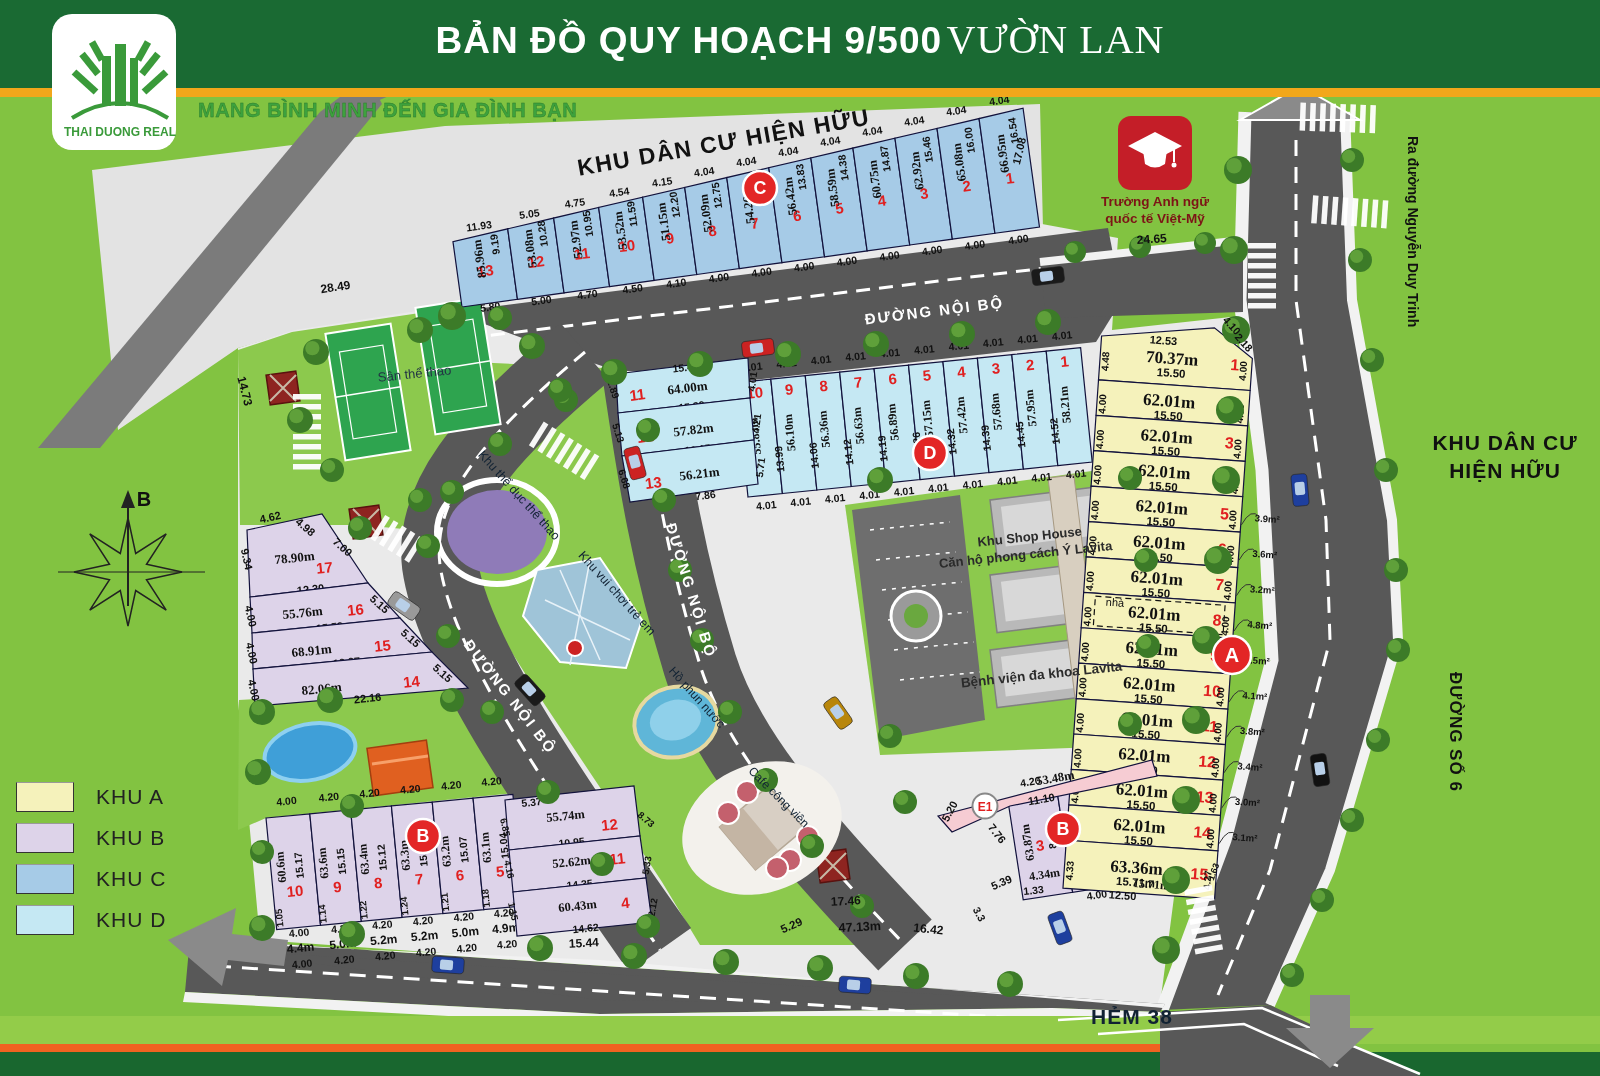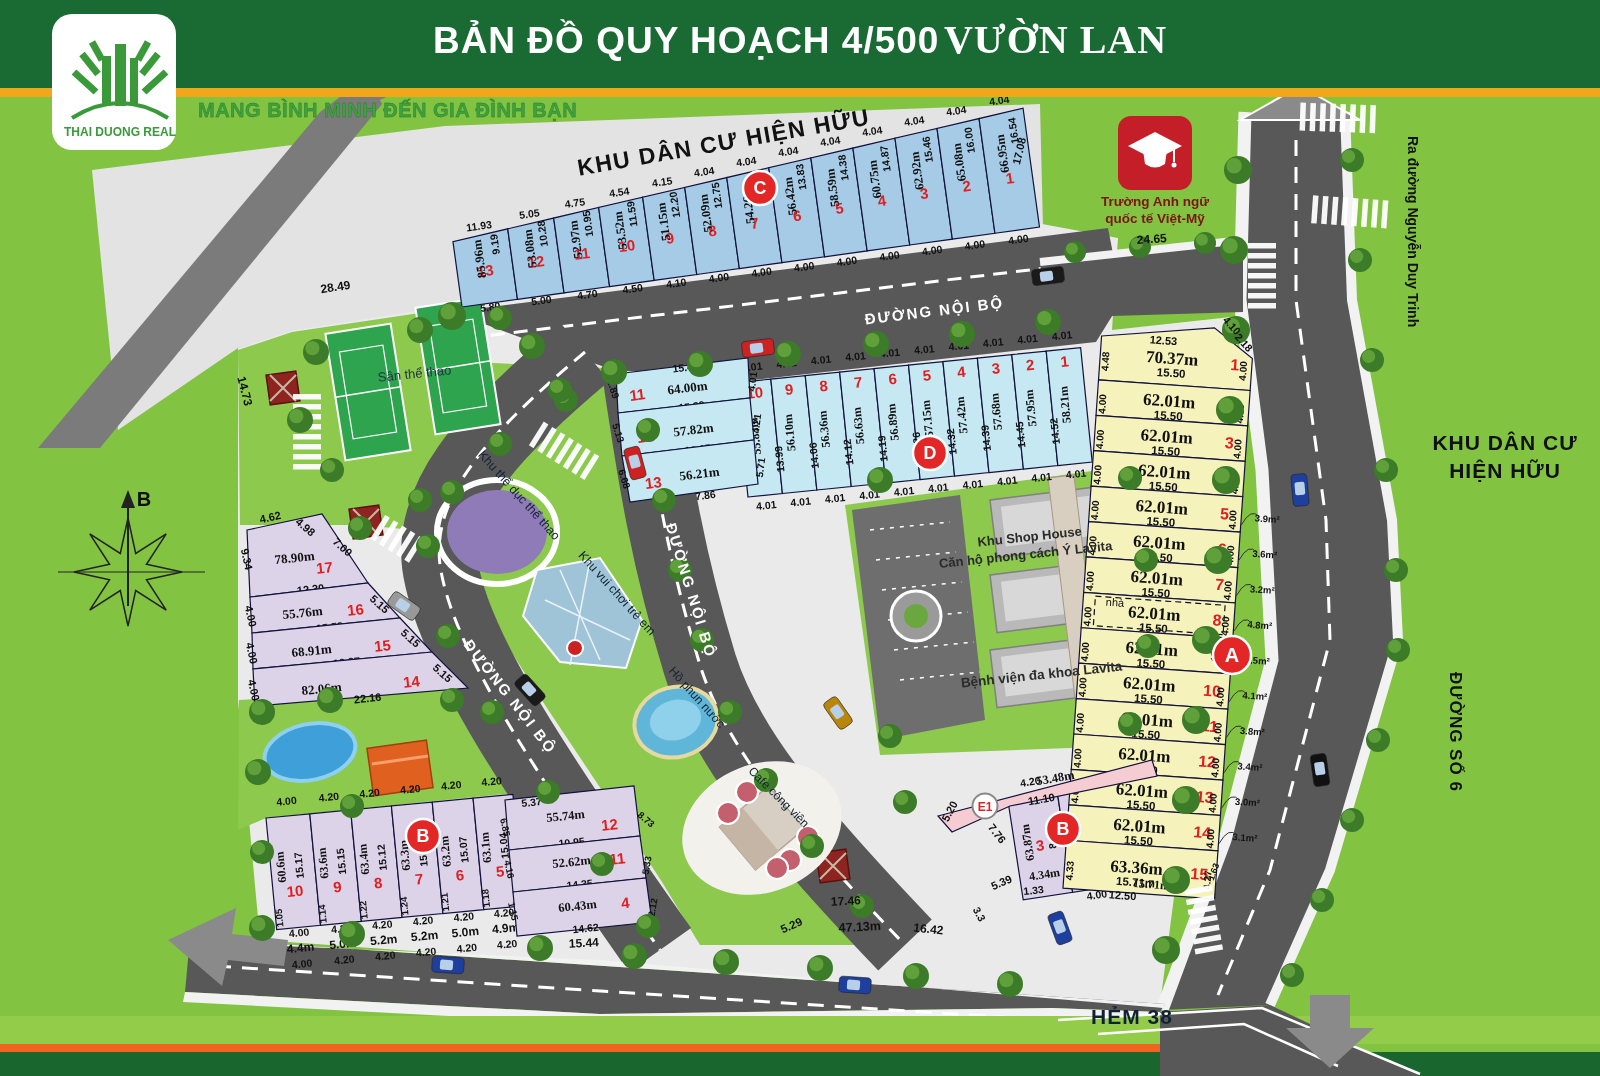"BẢN ĐỒ QUY HOẠCH 4/500" span.t1 { text: 4/500 -> 9/500 }
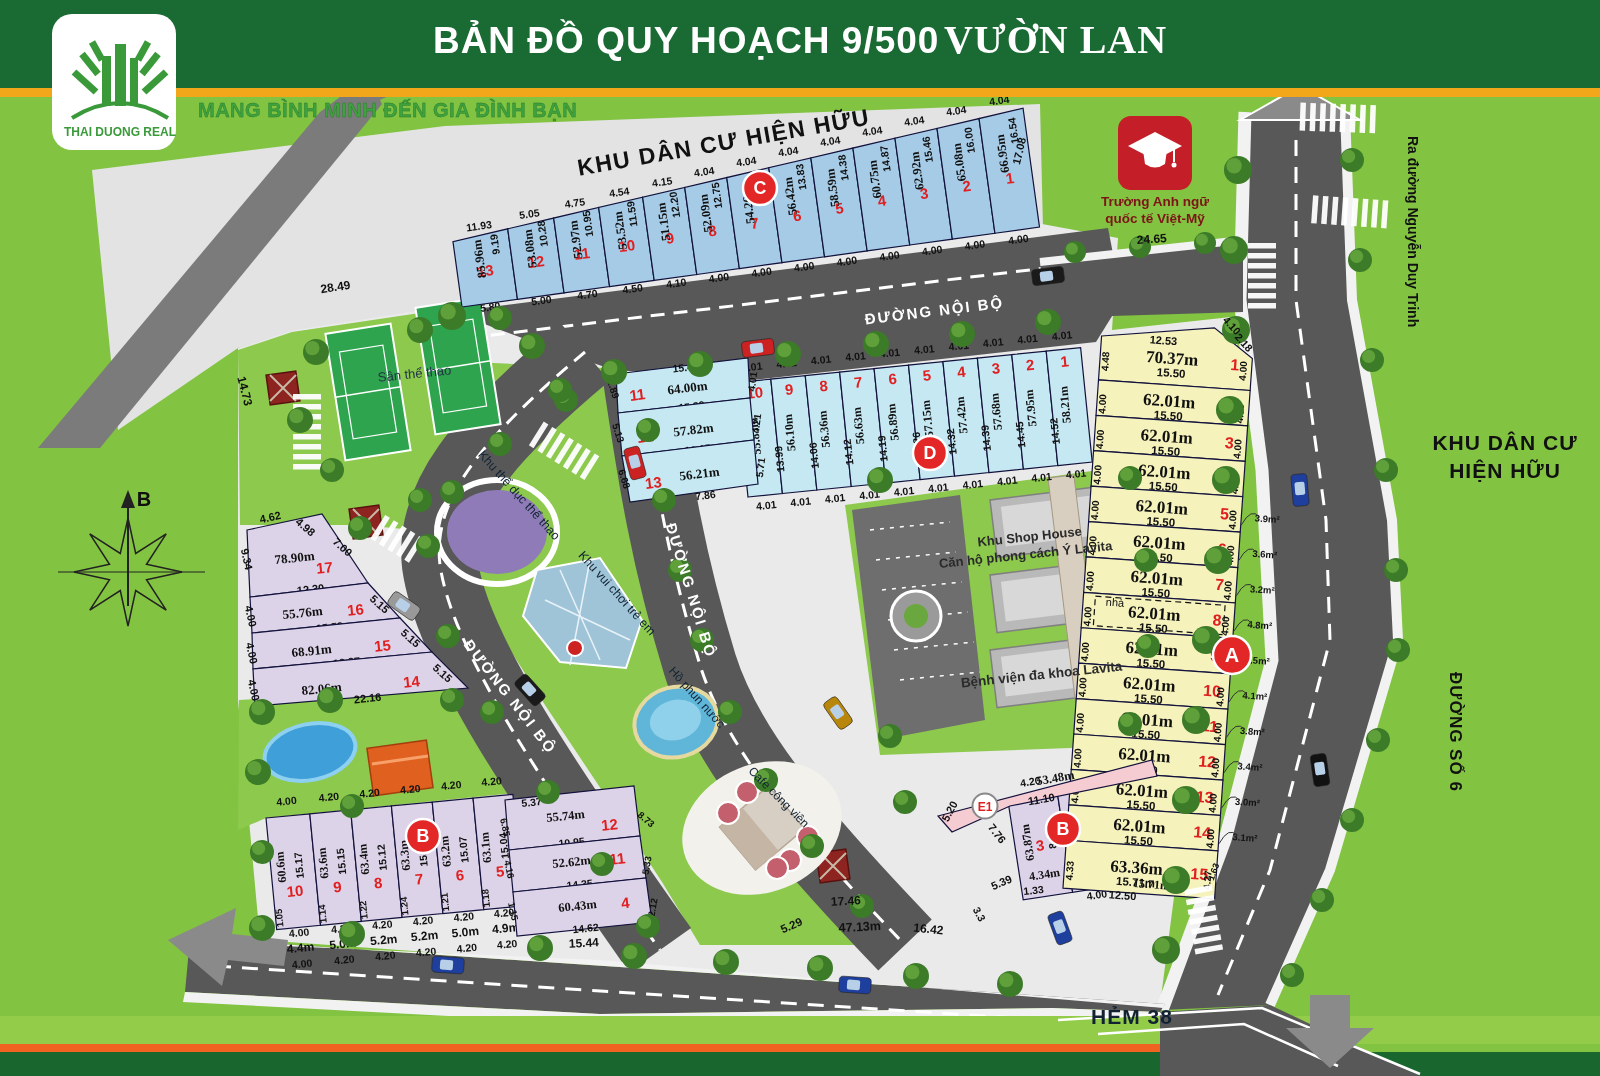"VƯỜN LAN" .title .t2 { font-weight: 700 -> 400 }
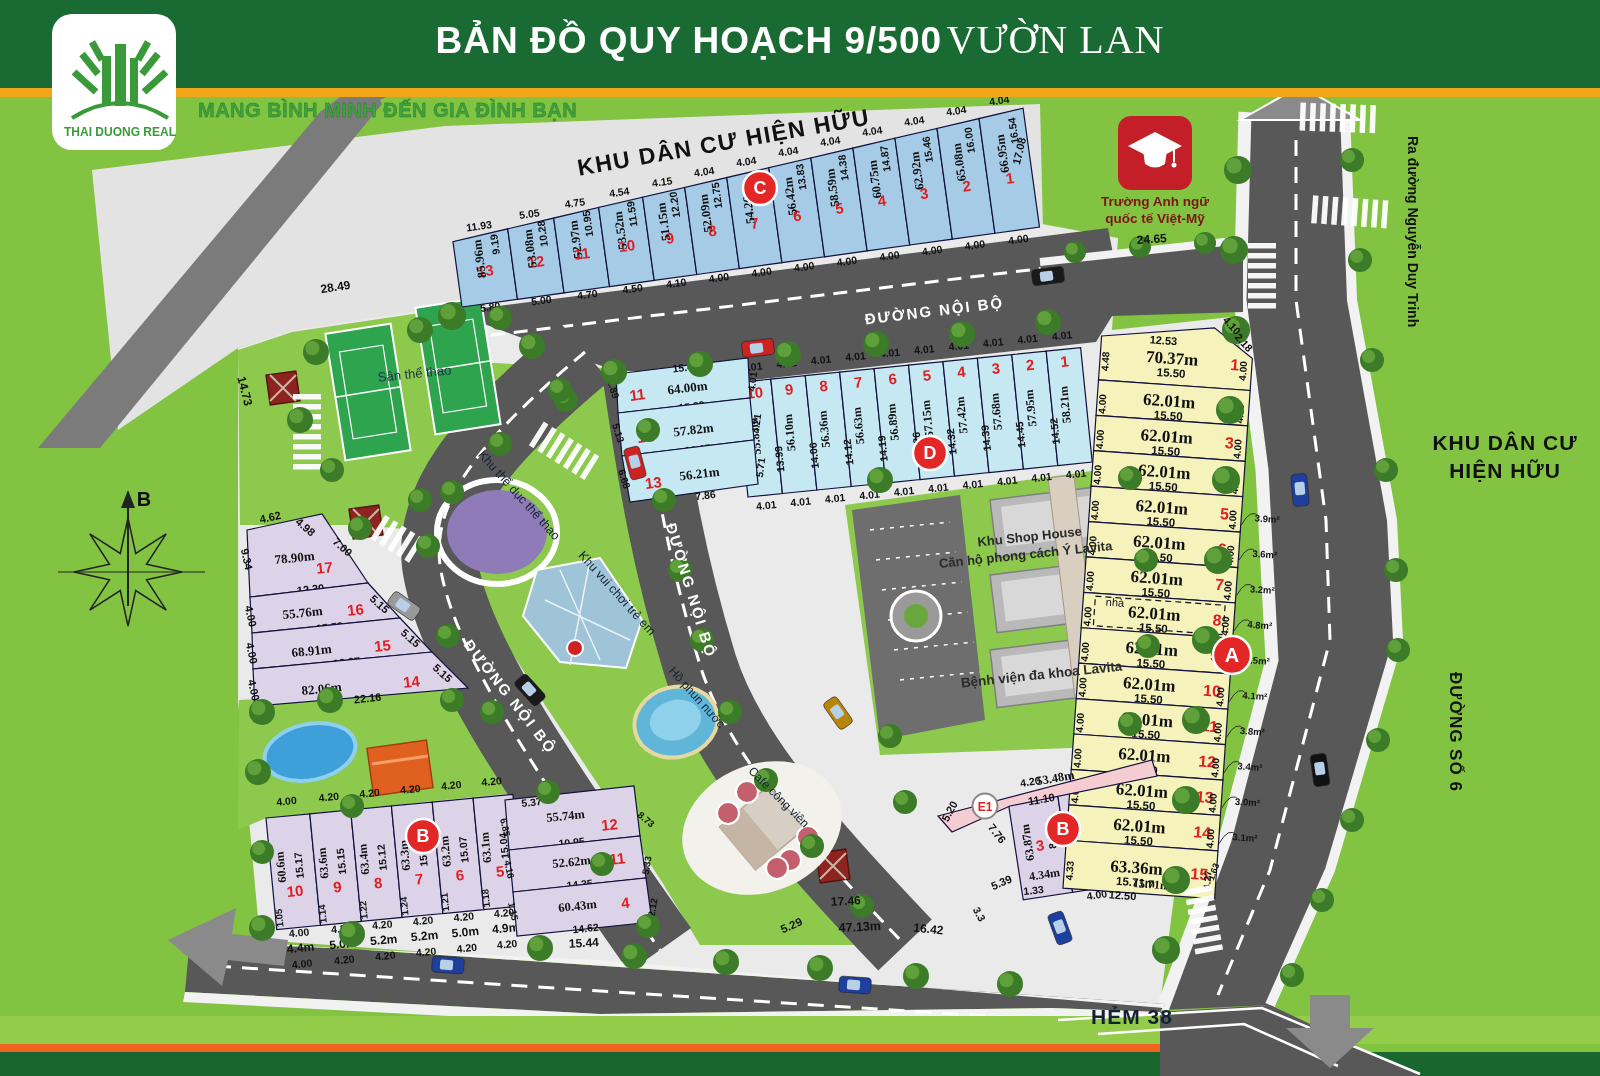"KHU A" div.legend { html: none -> <div> <div> <div></div> <div>KHU A</div> </div> <div> <div></div> <div>KHU B</div> </div> <div> <div></div> <div>KHU C</div> </div> <div> <div></div> <div>KHU D</div> </div> </div> }
